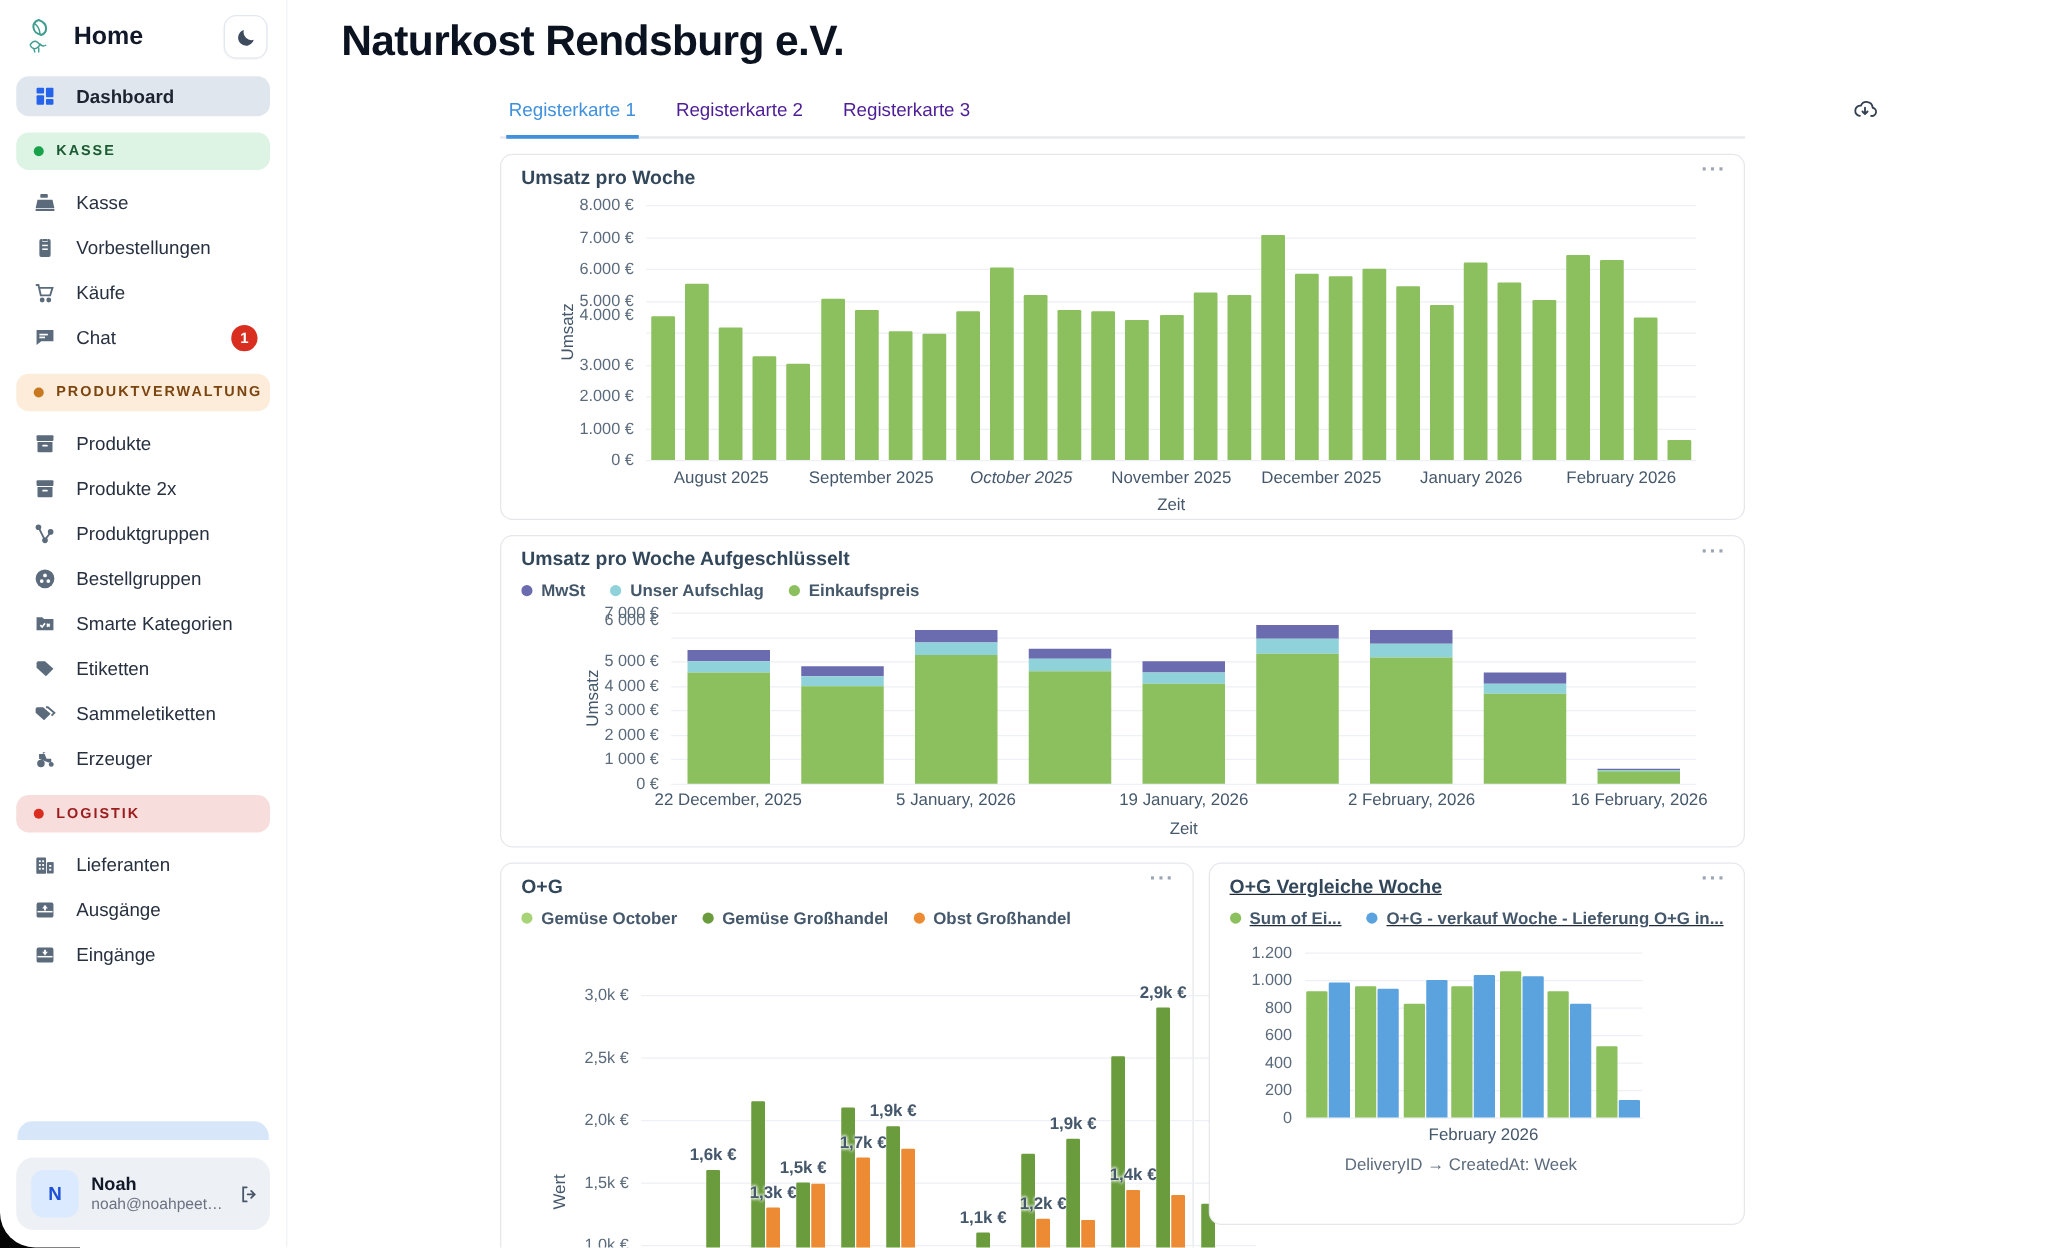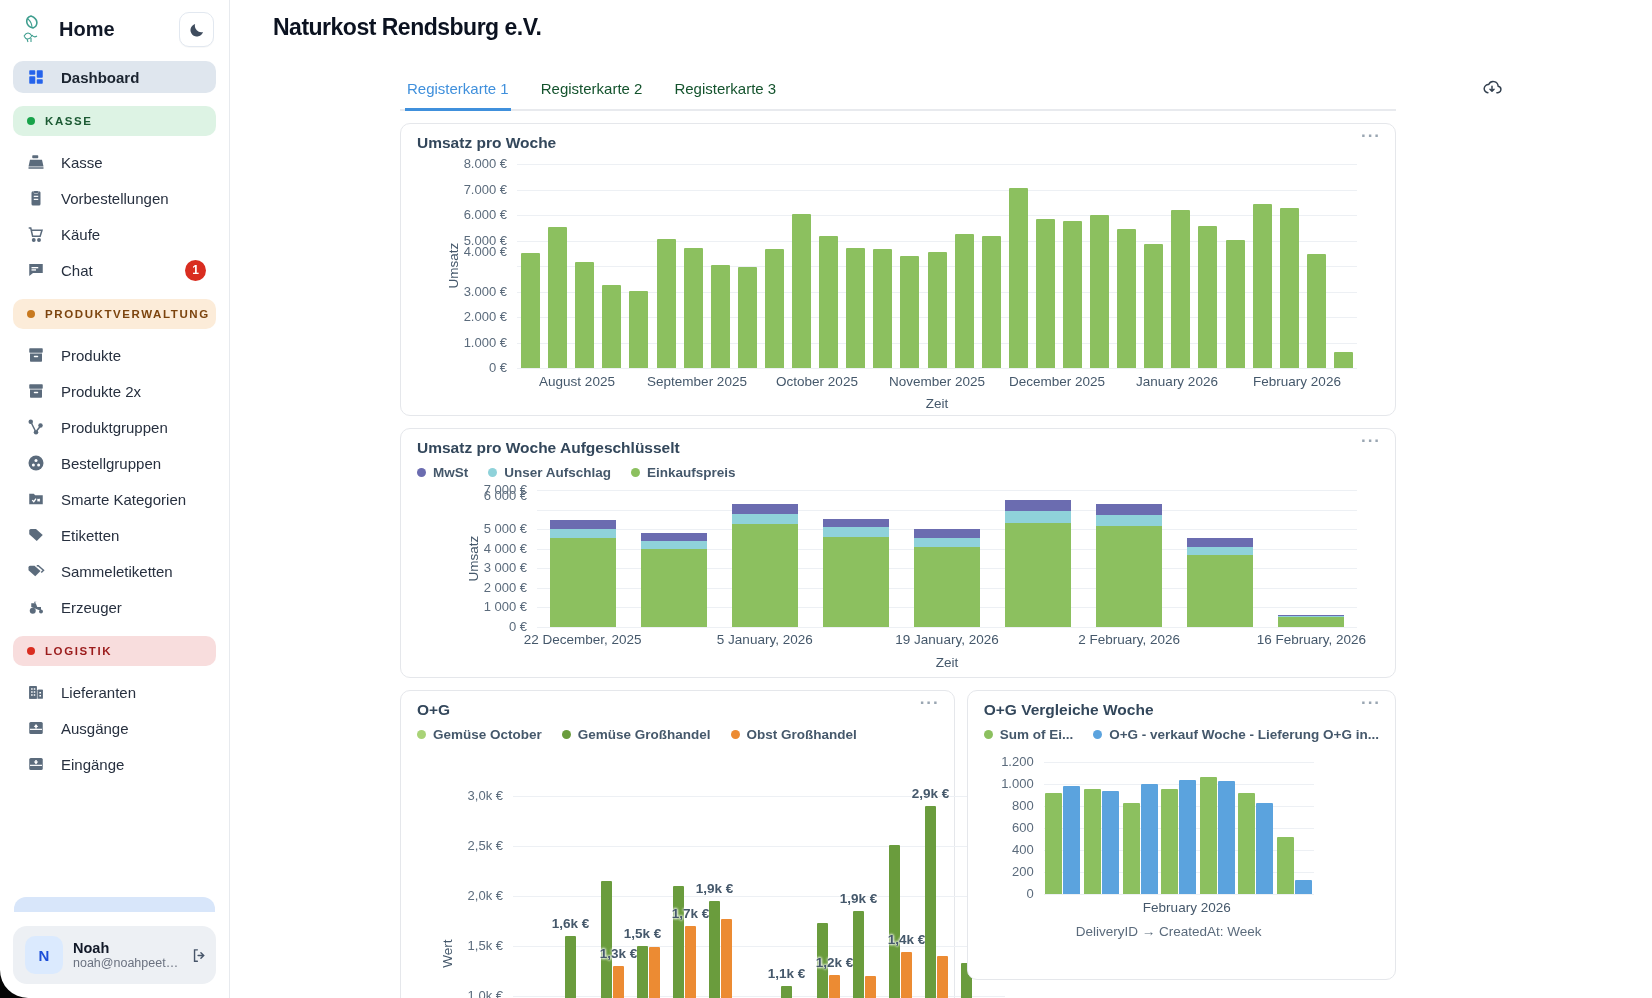"Naturkost Rendsburg e.V." .page-title { font-size: 23px -> 34px }
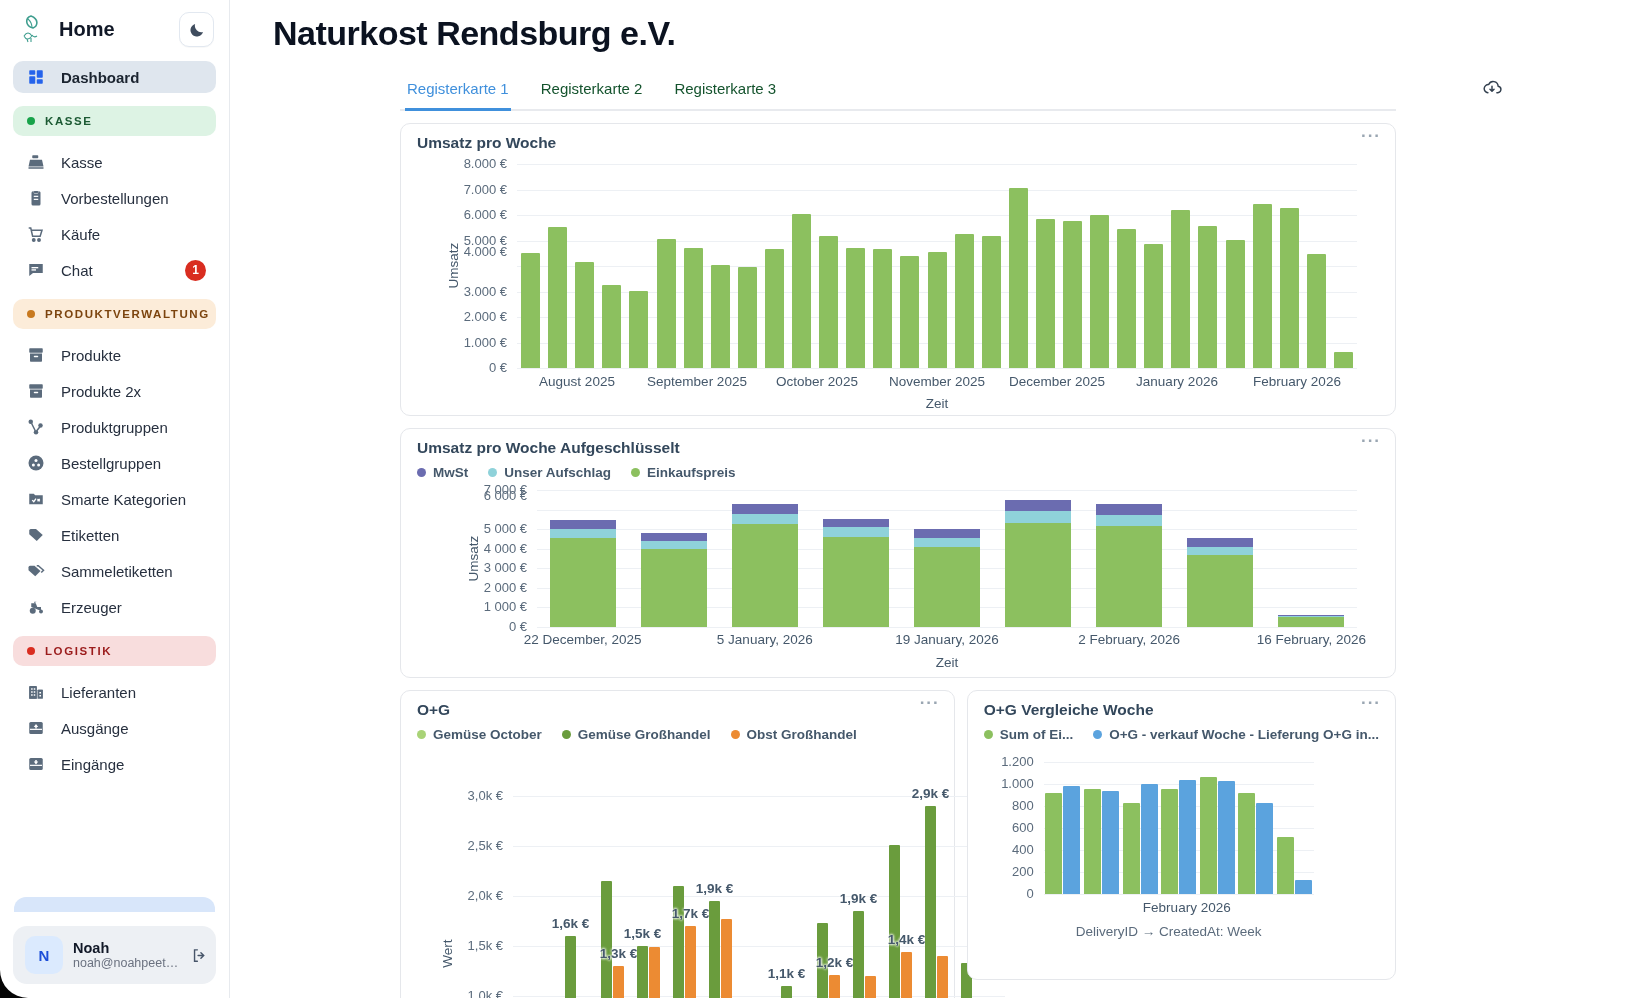"Registerkarte 2" .tab { color: #14532d -> #4c1d95 }
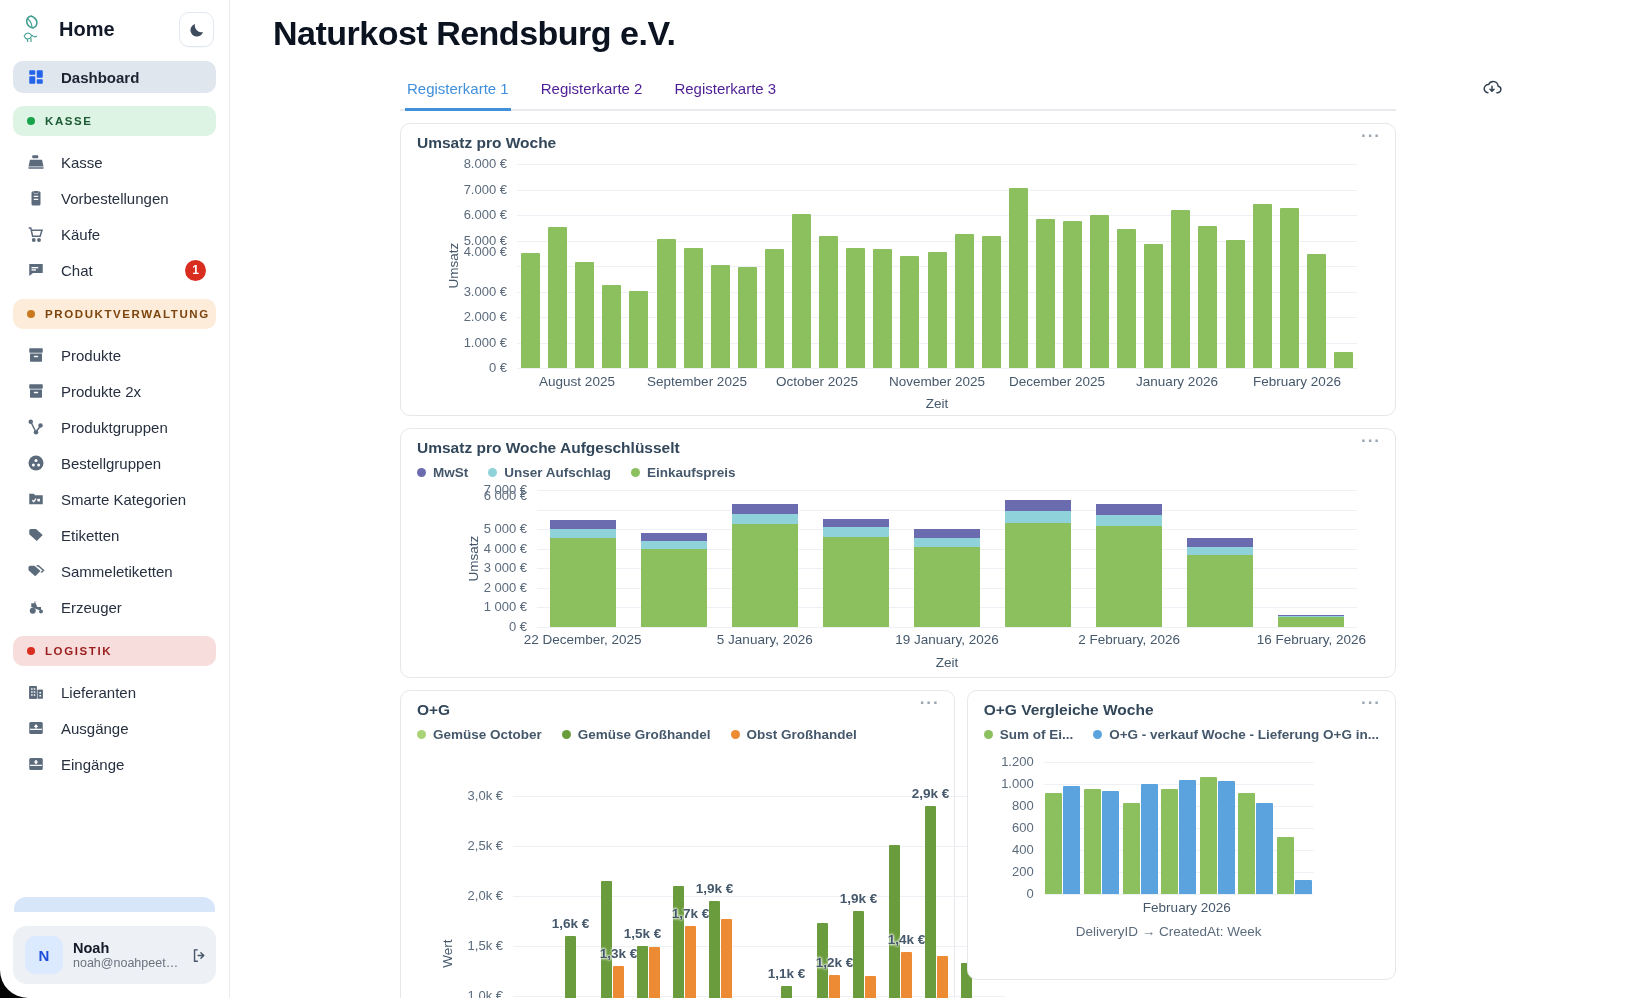"October 2025" span.xt { font-style: none -> italic }
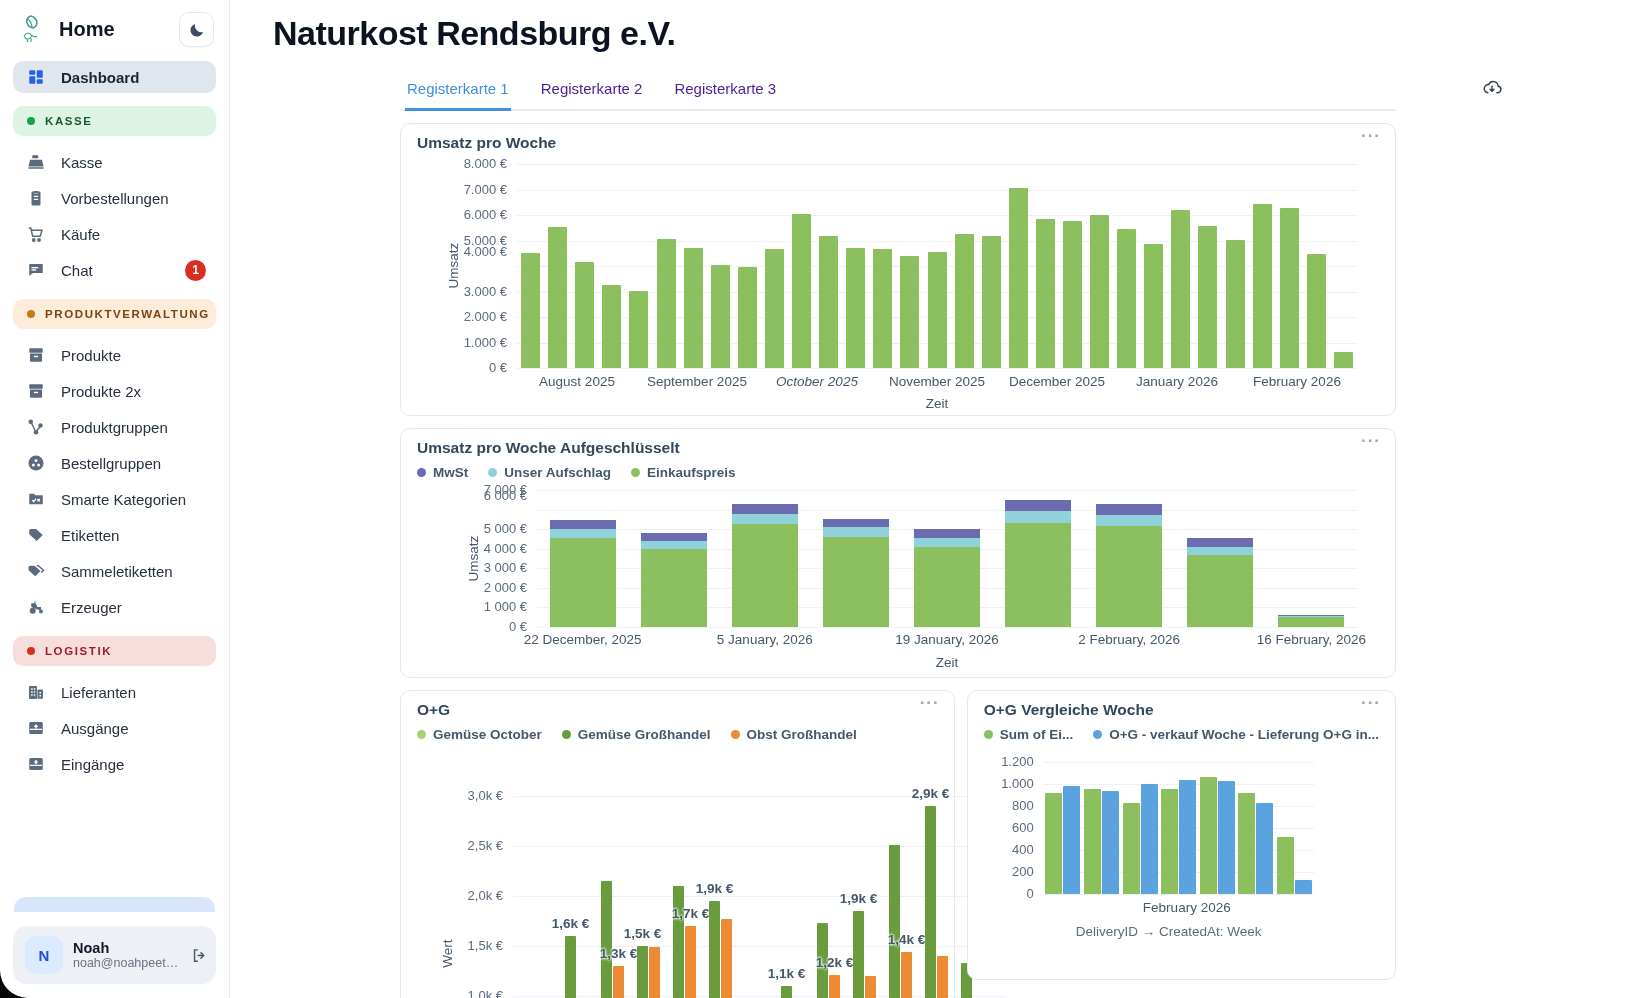"O+G Vergleiche Woche" .card4 { text-decoration: none -> underline }
